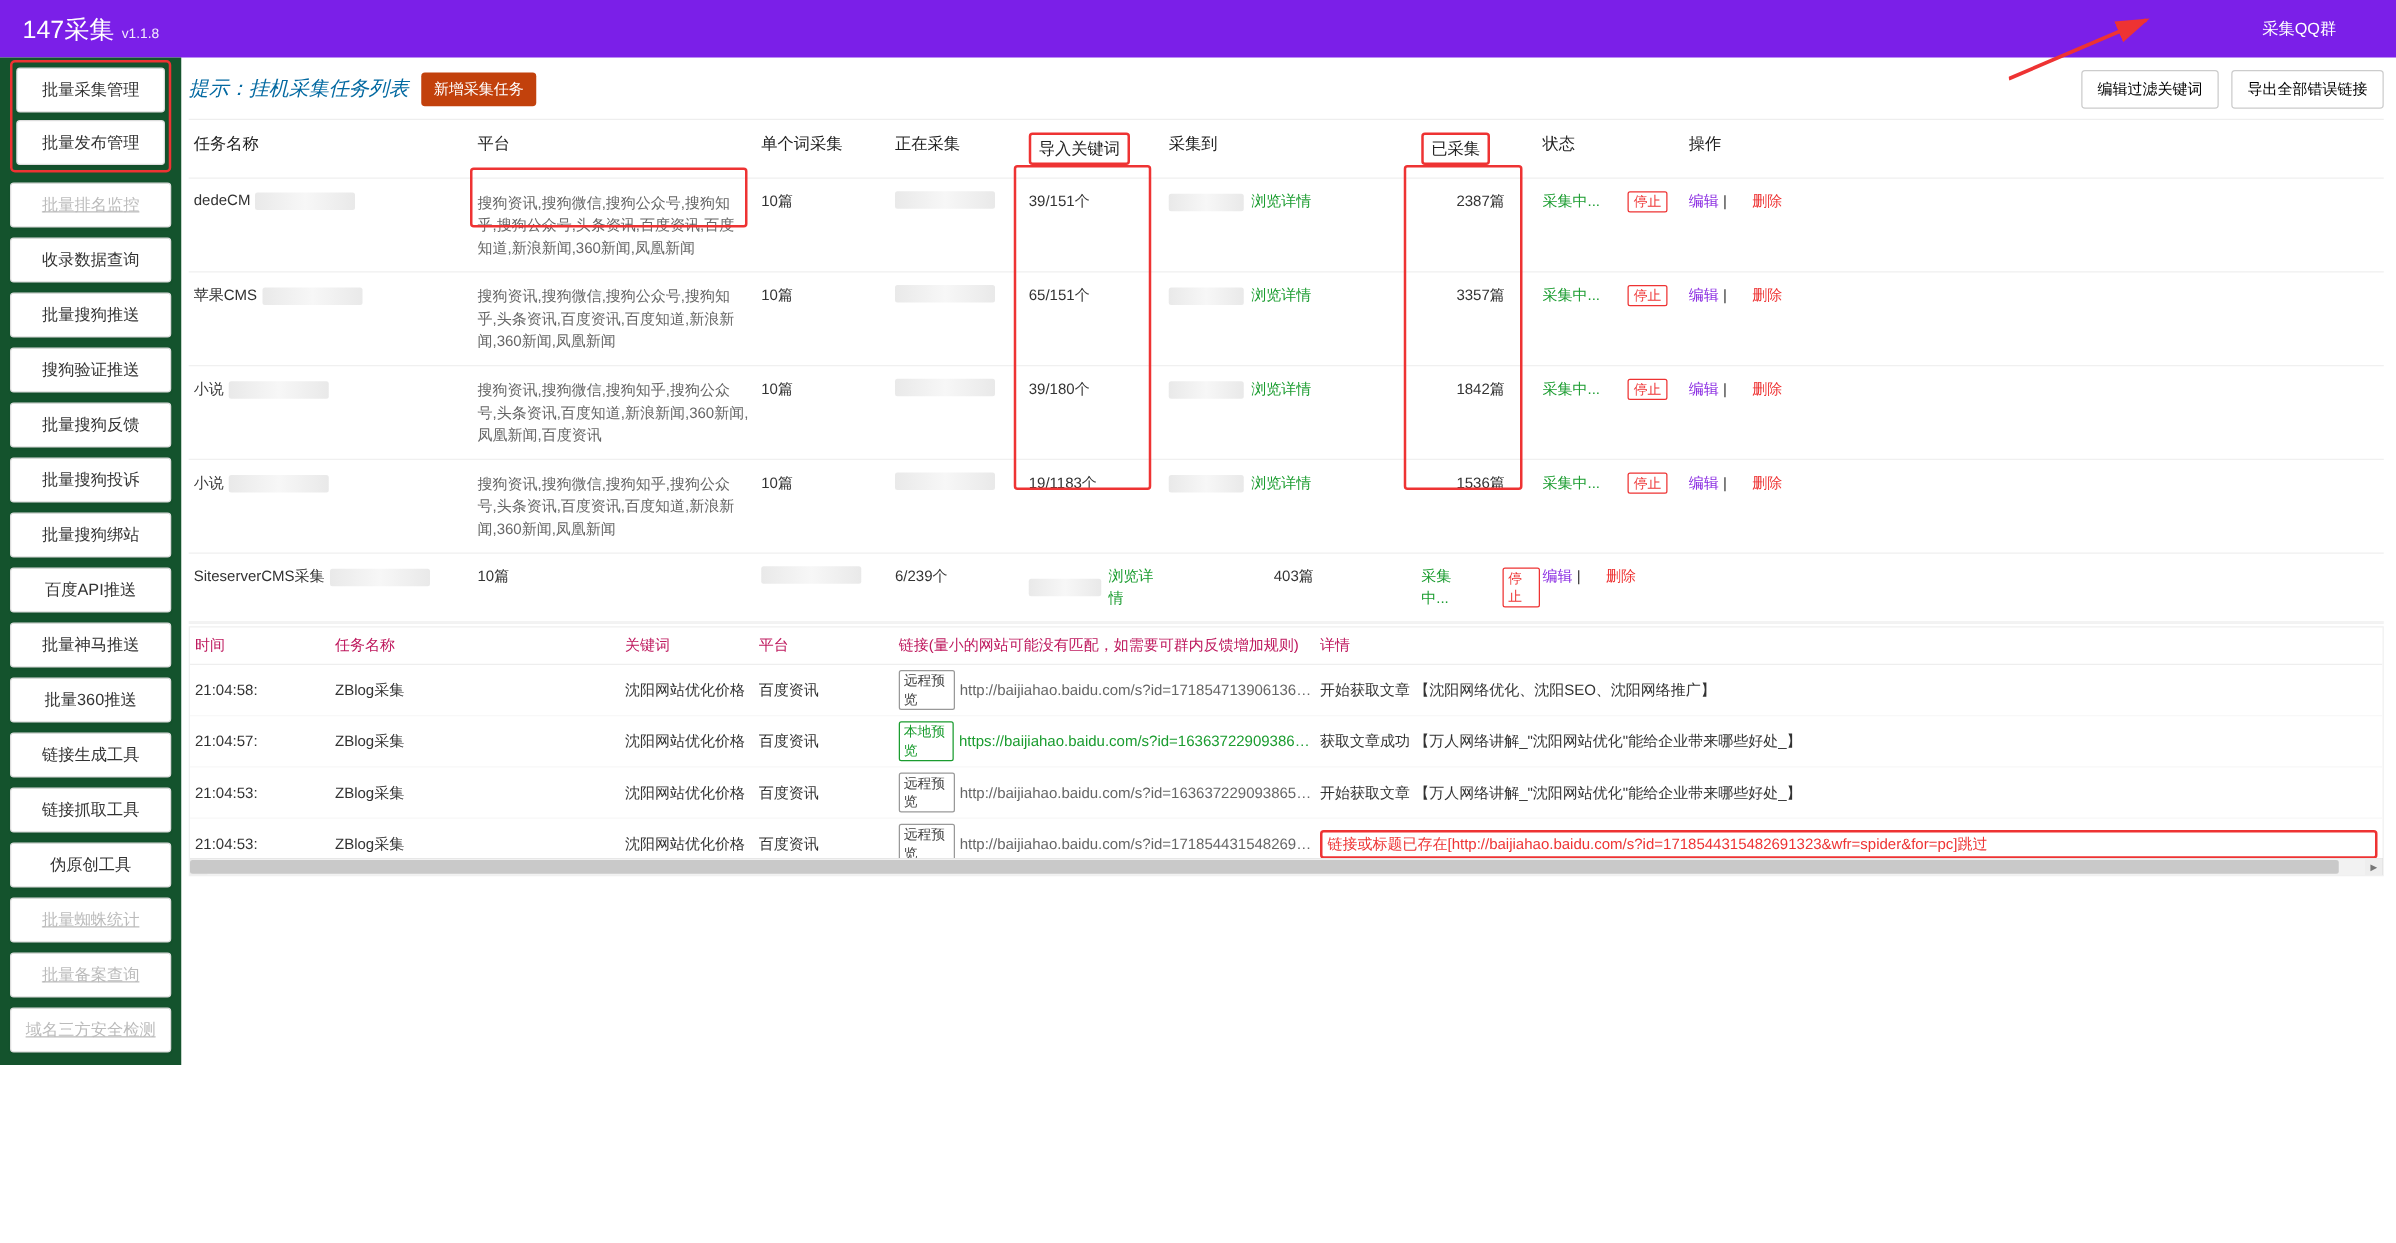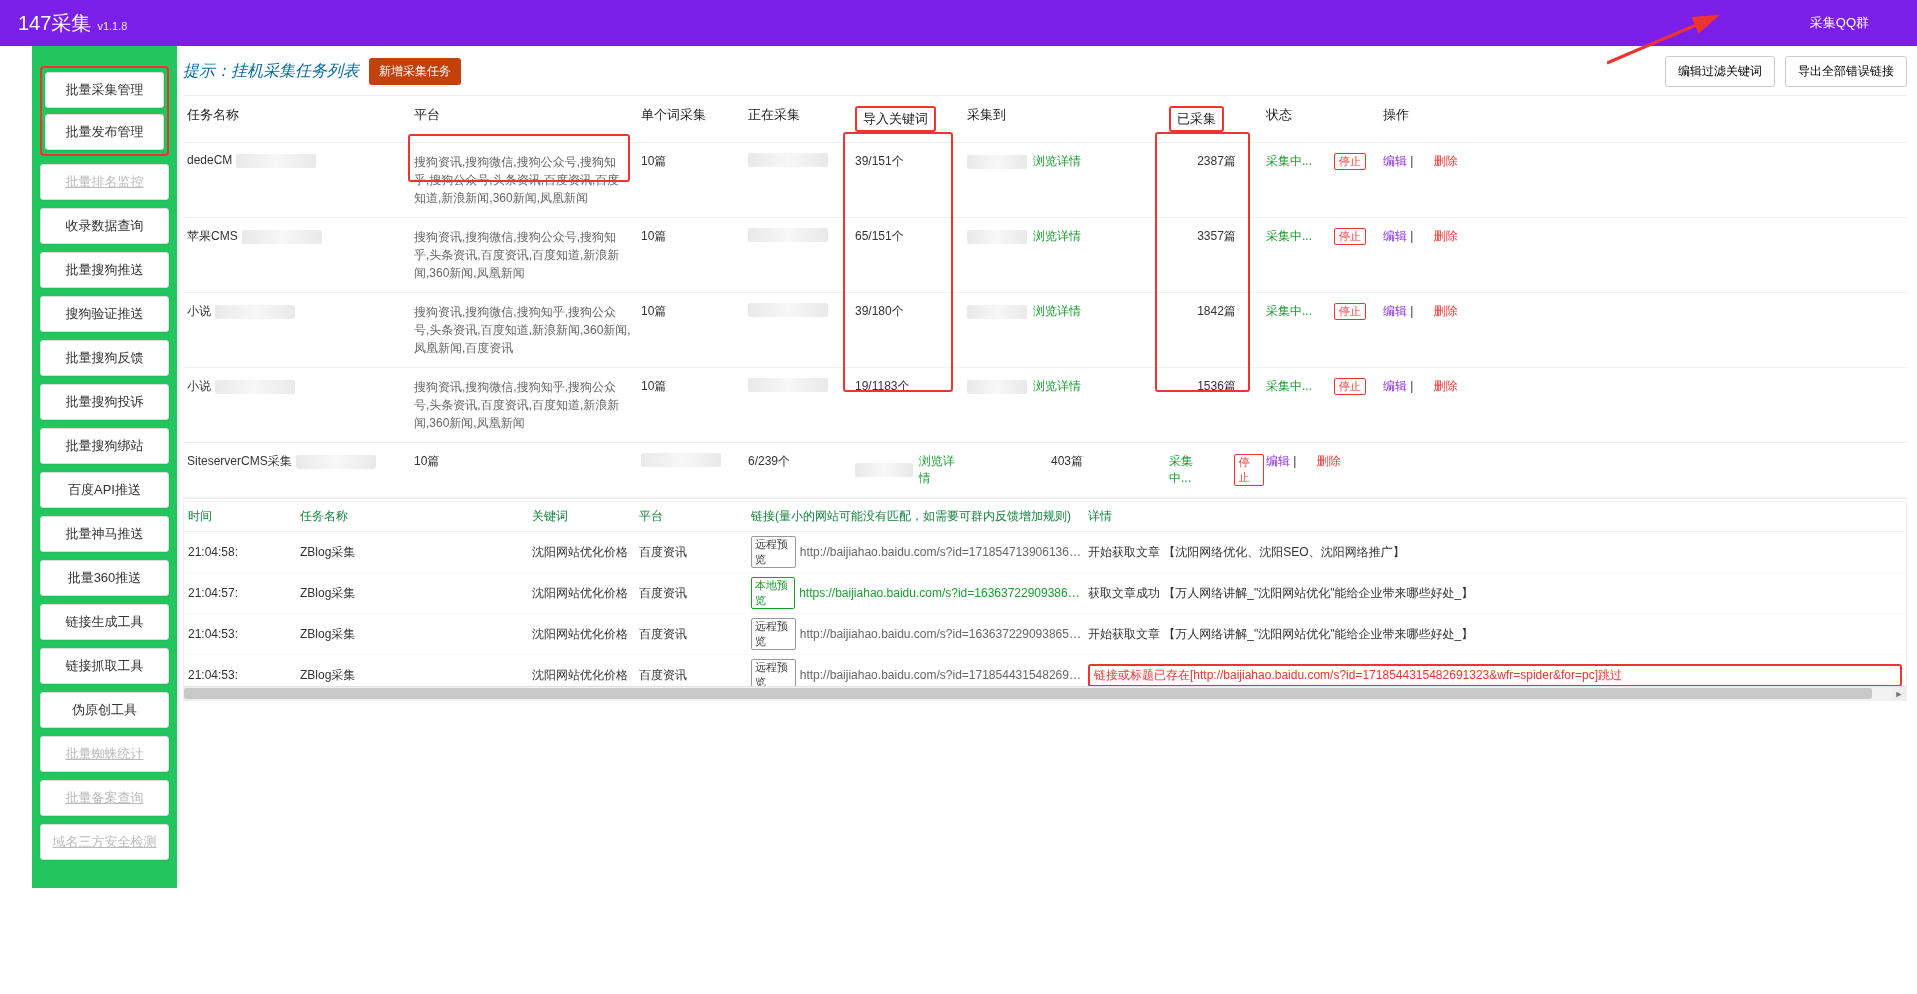"批量采集管理" .sidebar { background: #22c55e -> #14532d; margin-left: 32px -> none; padding: 20px 8px -> 2px 8px }
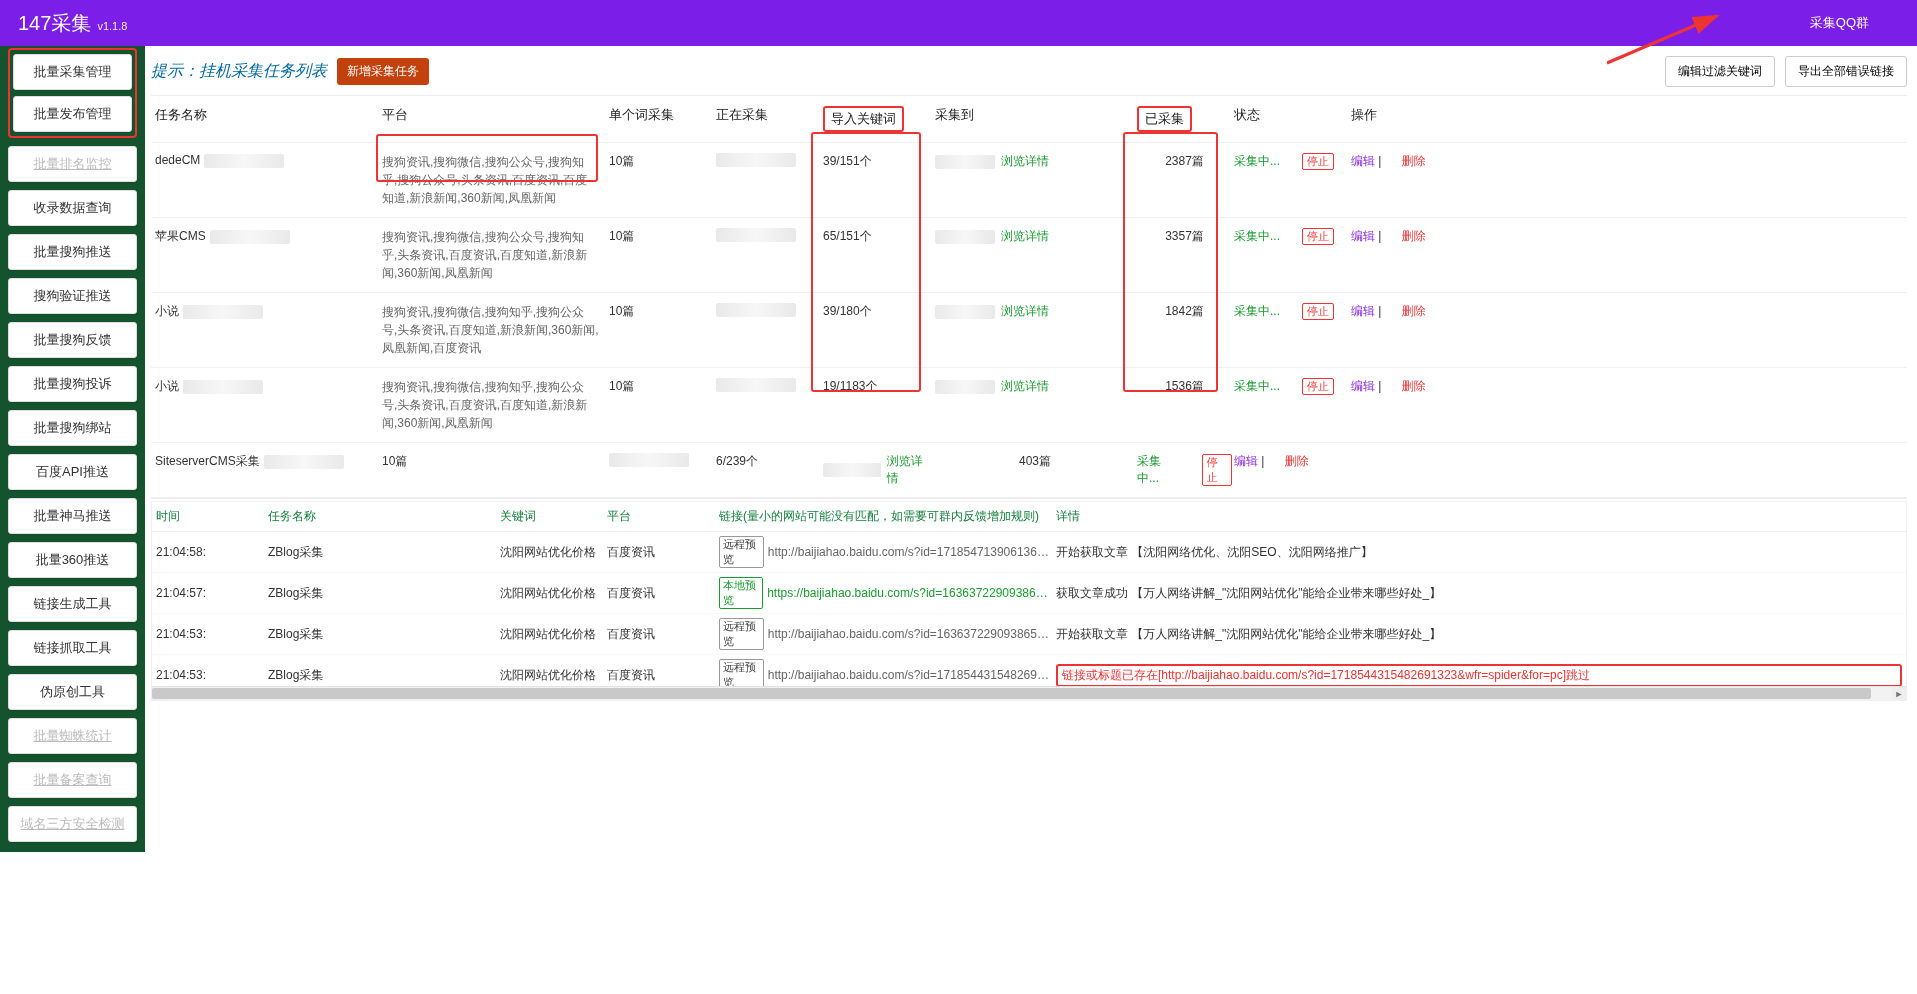"时间" .logs .lhead { color: #15803d -> #be185d }
